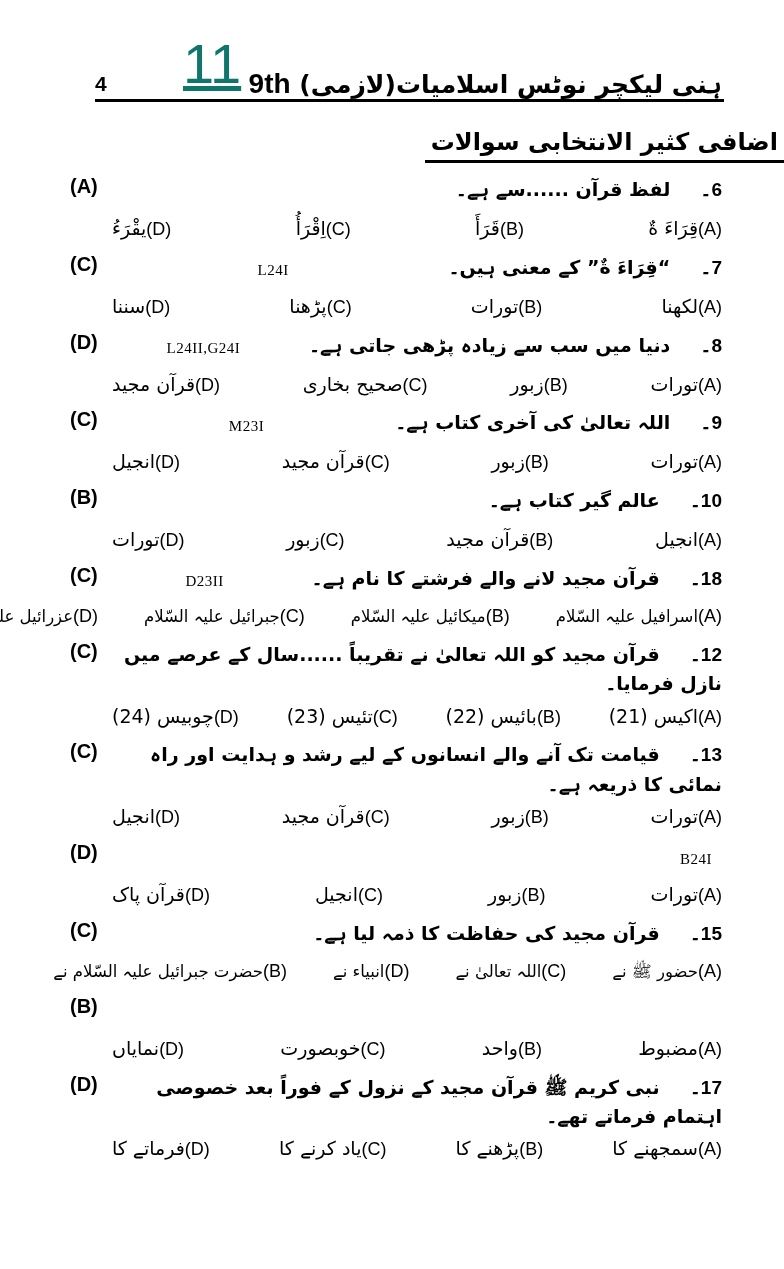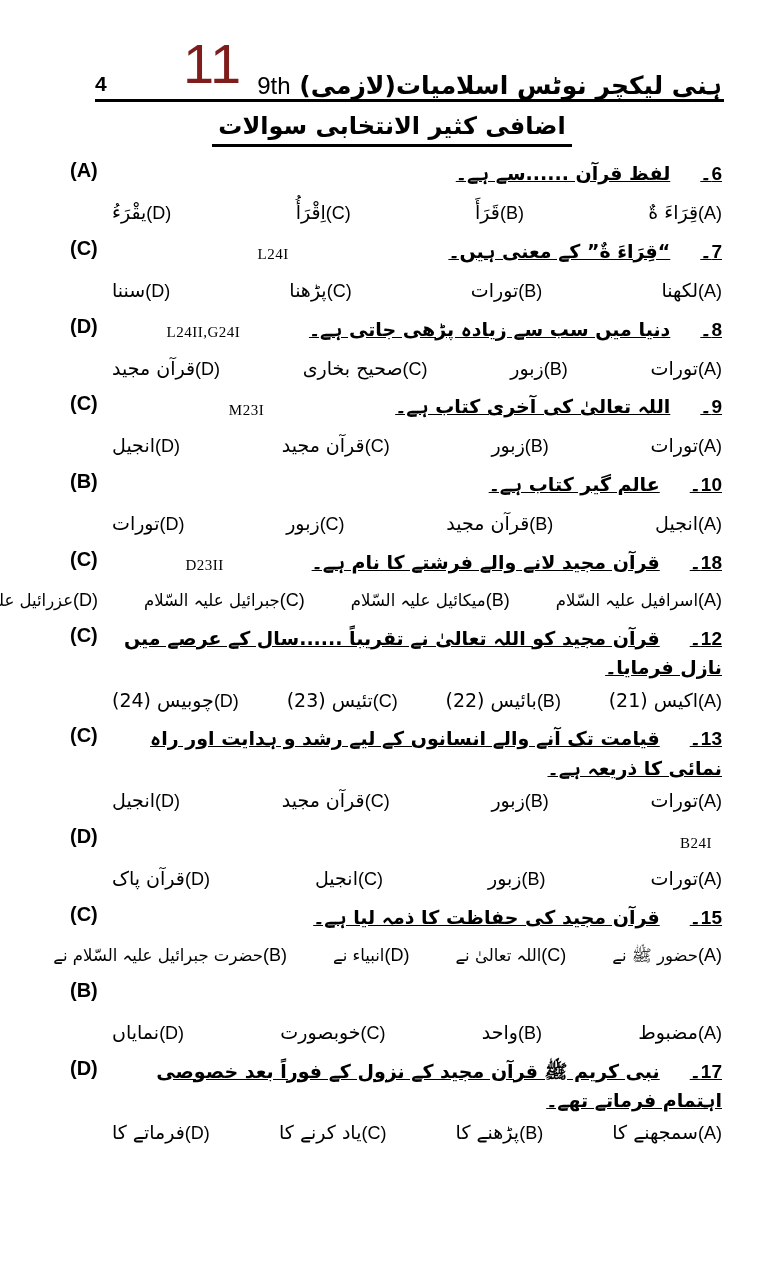"11" span.big-num { color: #7f1d1d -> #0f766e; text-decoration: none -> underline }
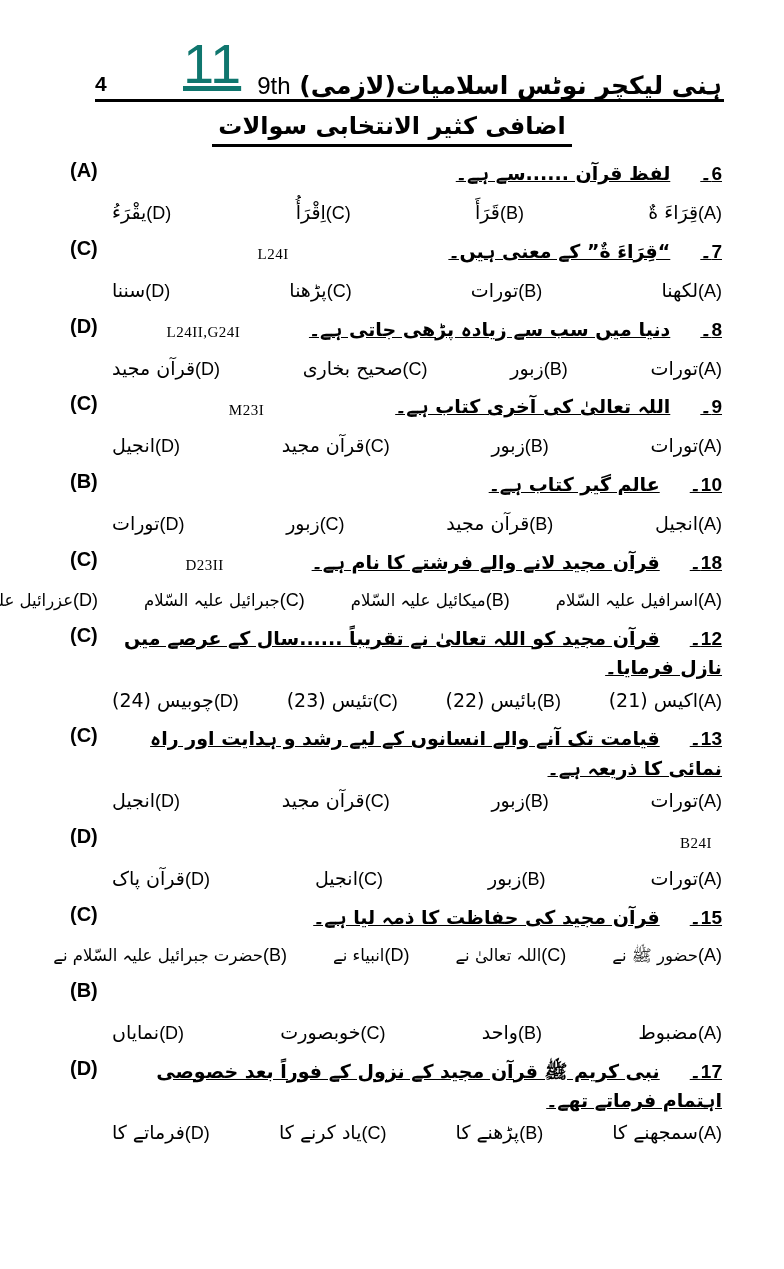"9th" .header-title .grade { font-size: 24px -> 28px; font-weight: normal -> bold }
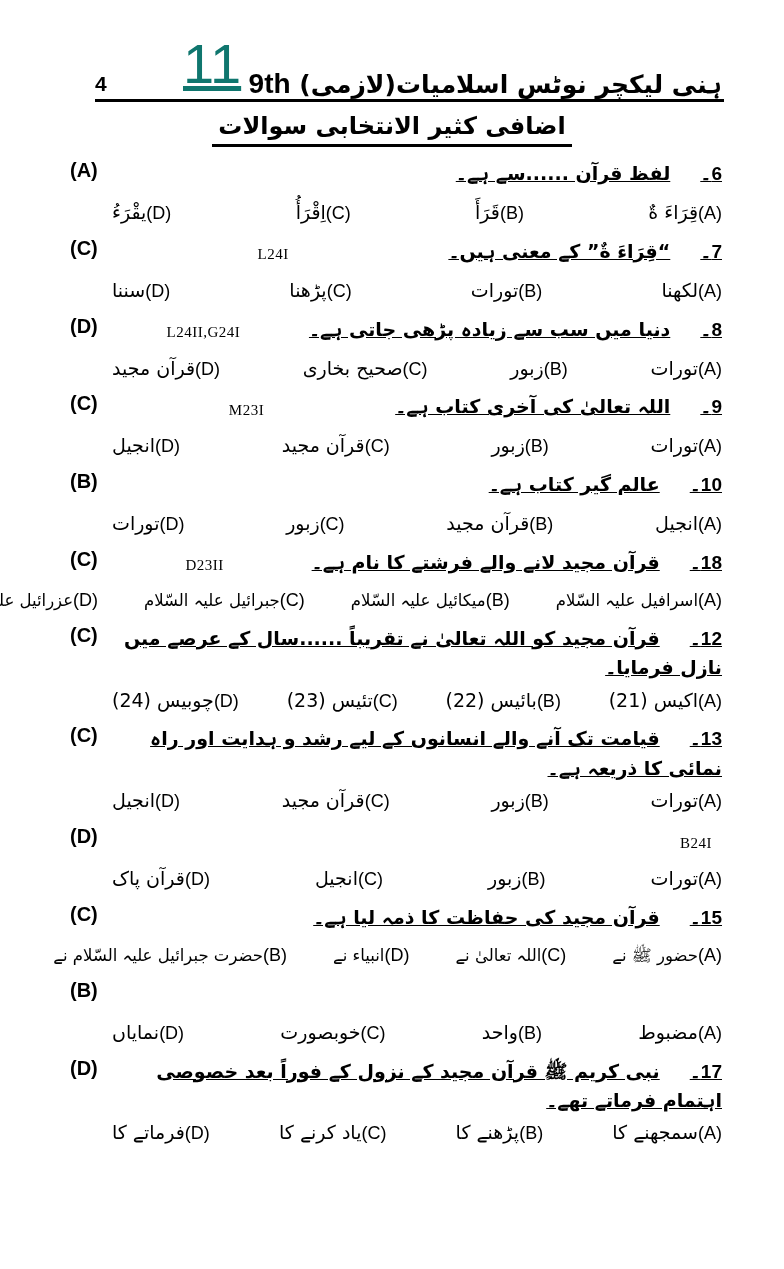"اضافی کثیر الانتخابی سوالات" .section-title-wrap { margin-top: 10px -> 26px; text-align: center -> right }
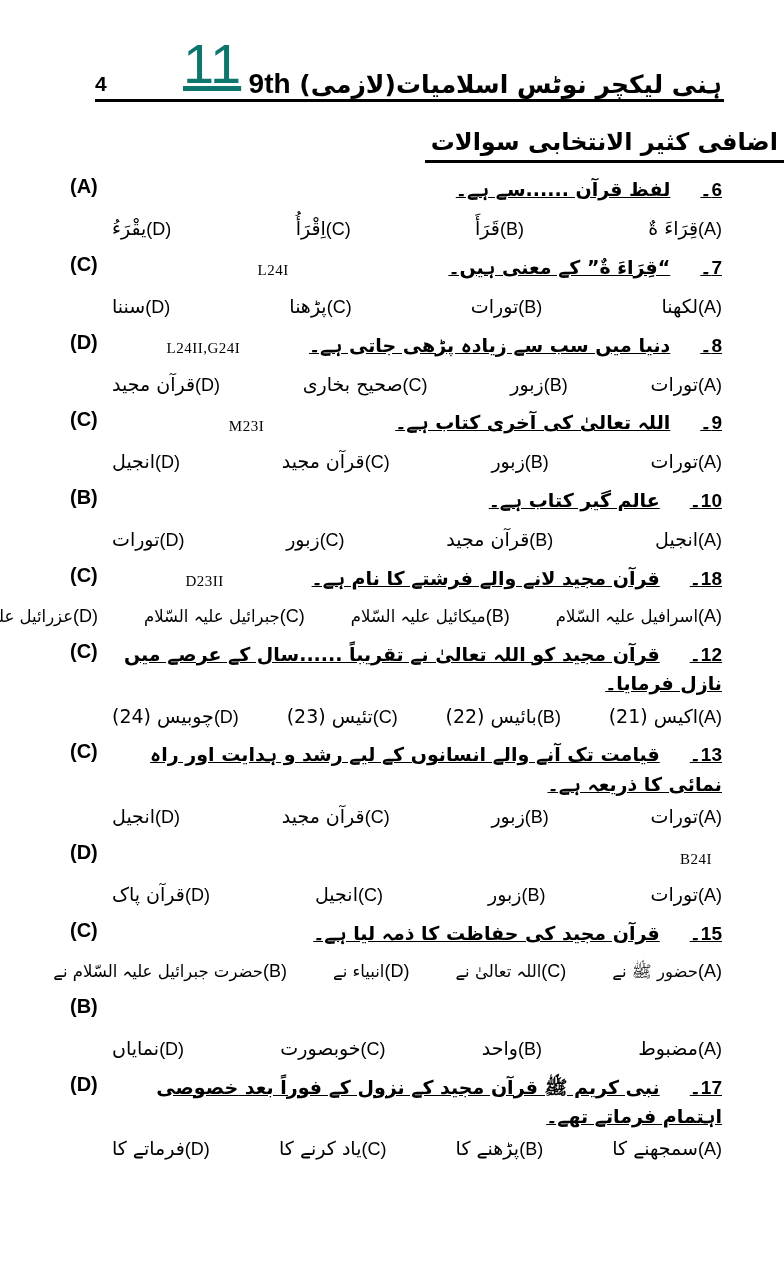"6۔لفظ قرآن ......سے ہے۔" .qmain { text-decoration: underline -> none }
